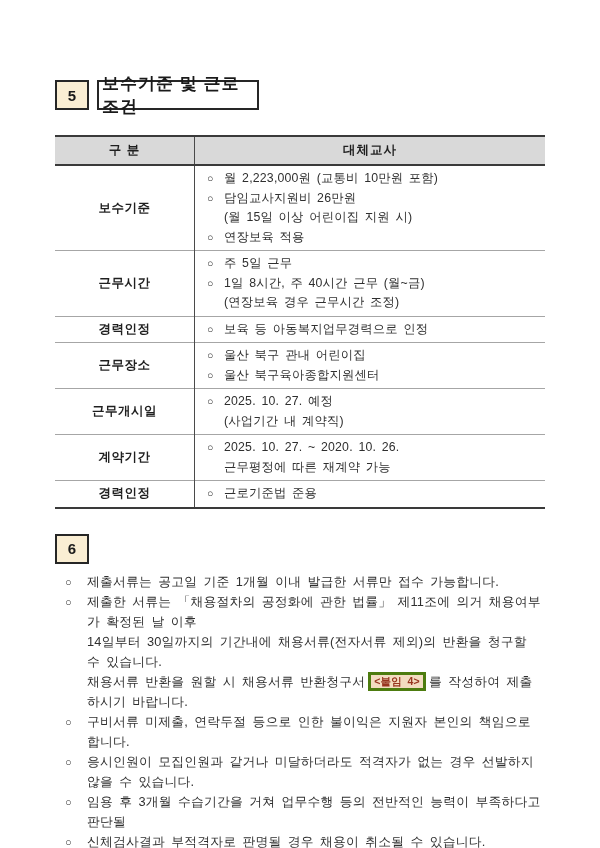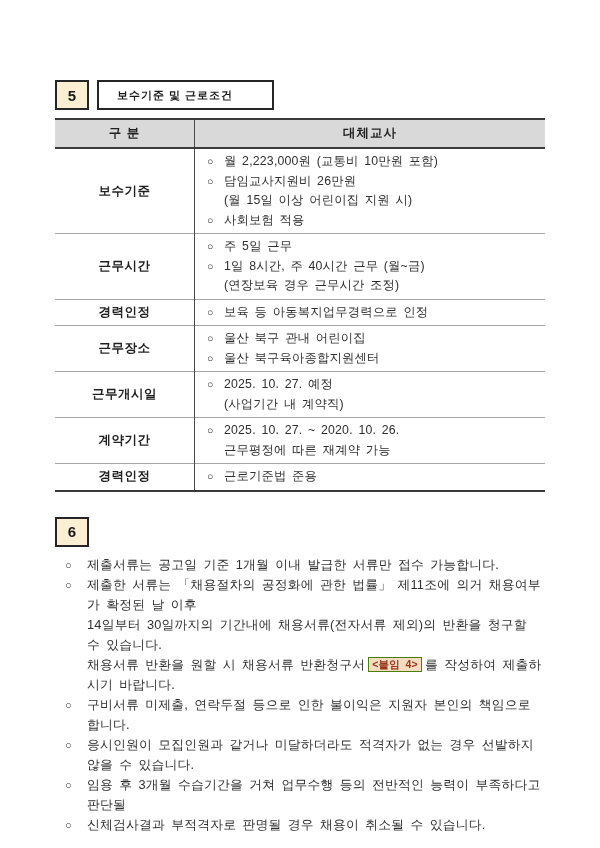"보수기준 및 근로조건" .title-box { font-size: 11px -> 17px; padding-left: 18px -> 3px }
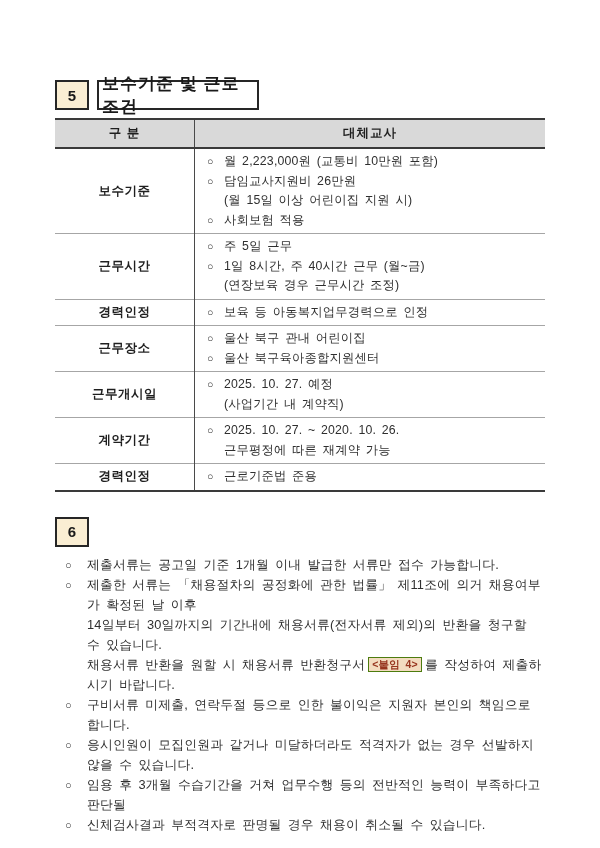"구 분" .info-table { margin-top: 8px -> 25px }
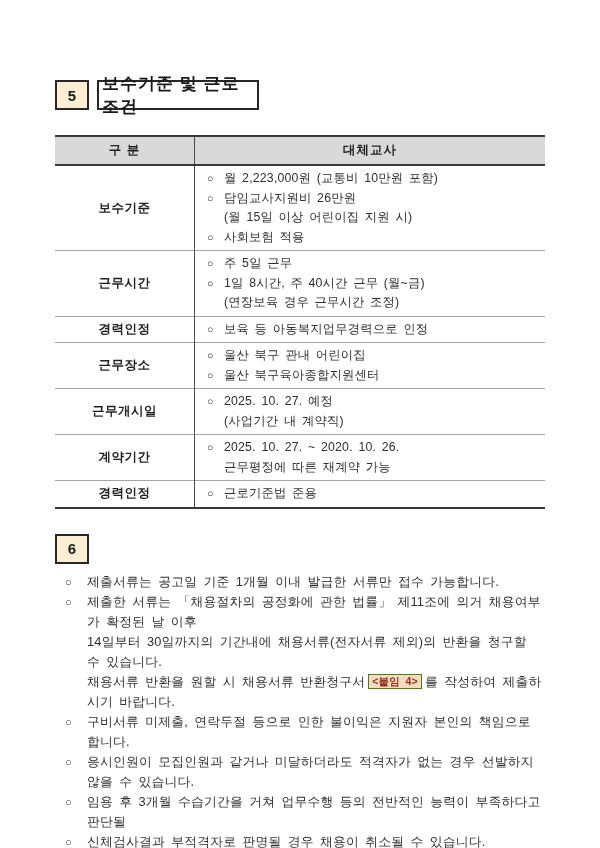"사회보험 적용" span.seg { text: 사회보험 -> 연장보육 }
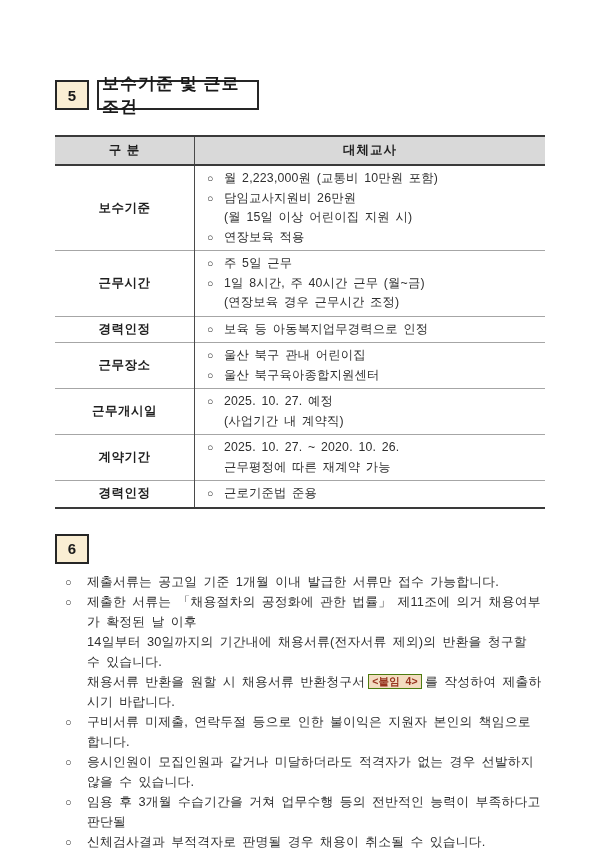"<붙임 4>" .badge { border: 1px solid #4d7c0f -> 3px solid #4d7c0f }
